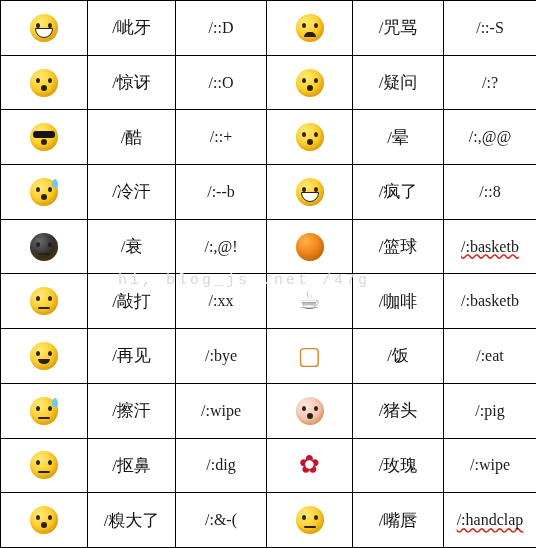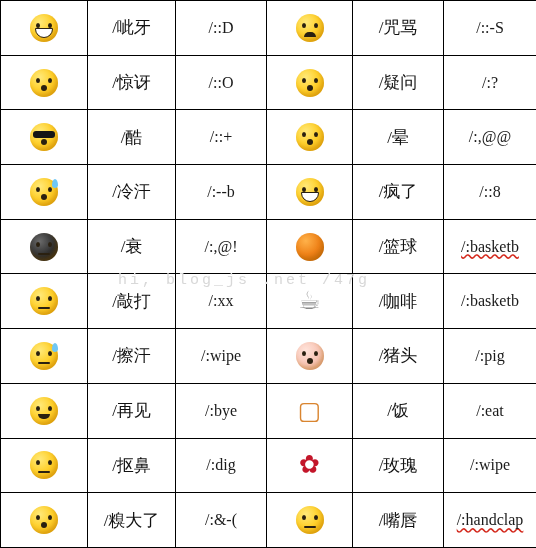"/擦汗" tr { order: before "/再见" -> after "/再见" }
